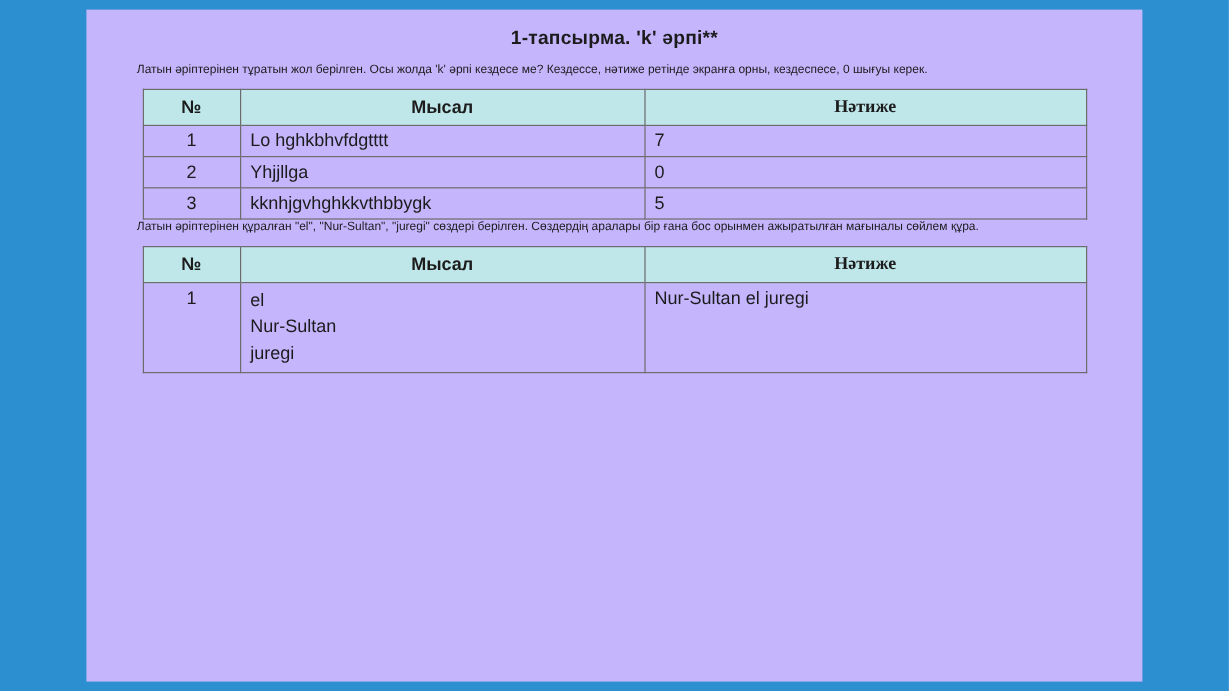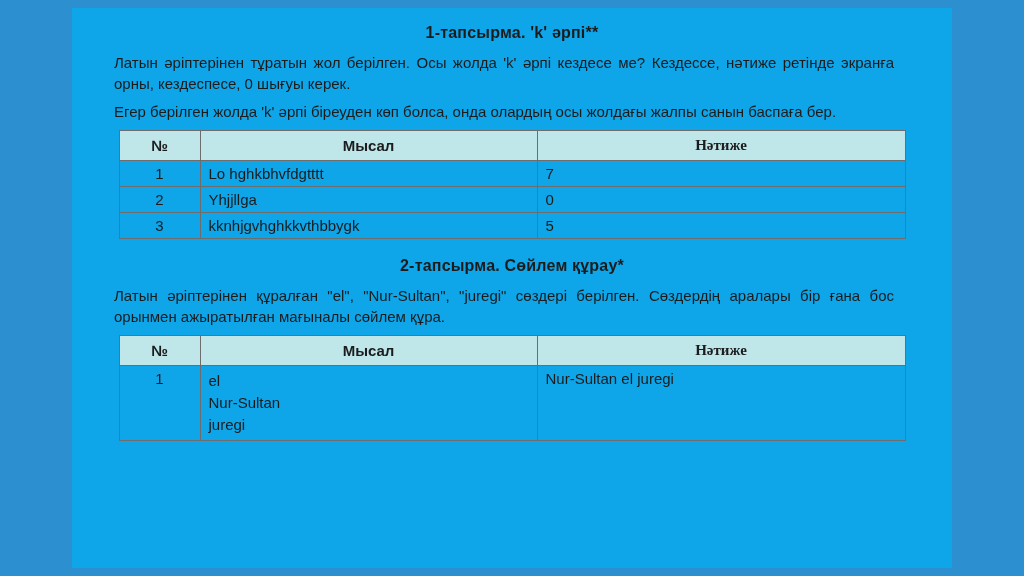"1-тапсырма. 'k' әрпі**" .slide { background: #0ea5e9 -> #c4b5fd }
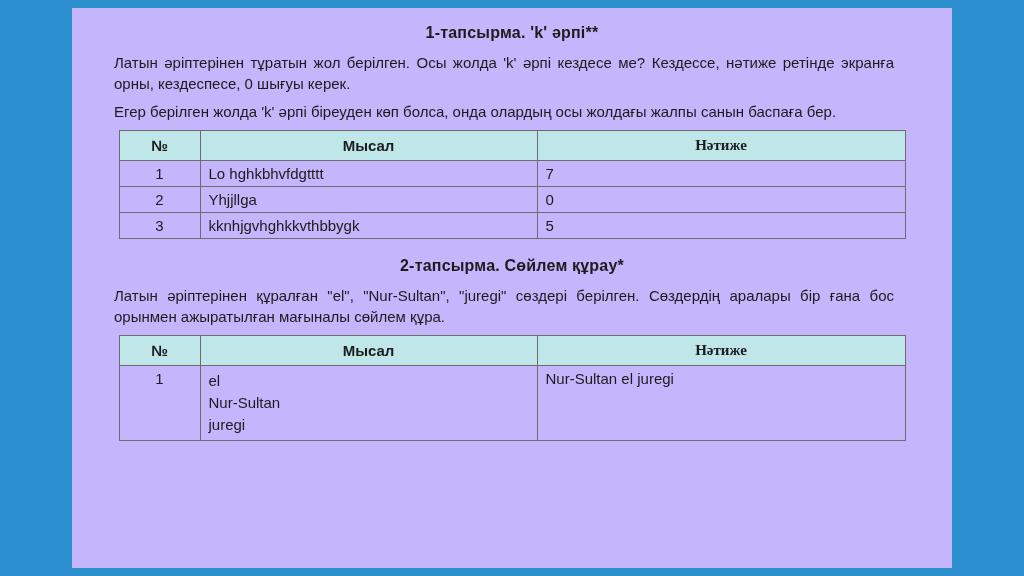"Латын әріптерінен тұратын жол берілген." .para { font-size: 15px -> 10px }
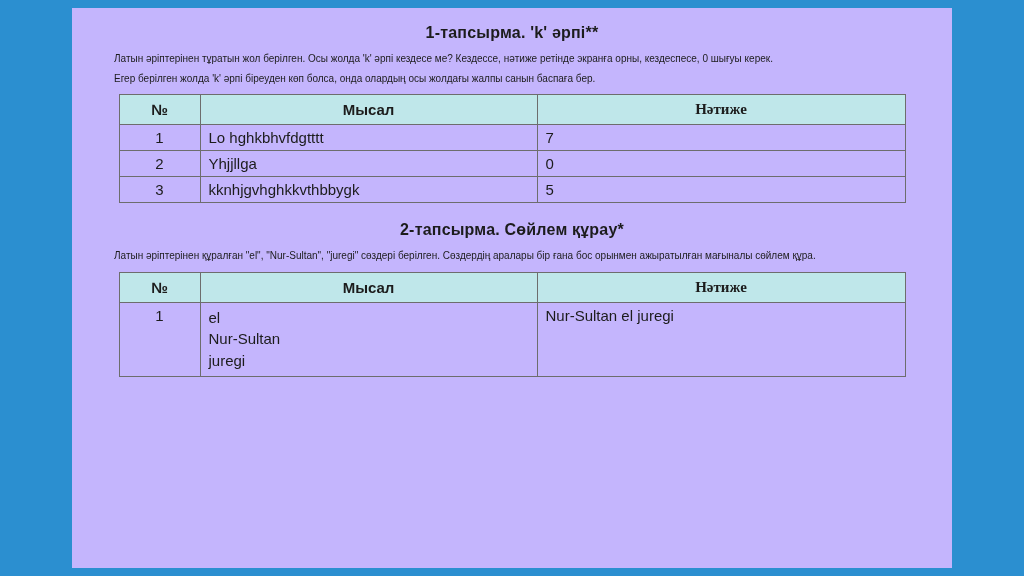"Егер берілген жолда 'k' әрпі" div.para { html: <div>Егер берілген жолда 'k' әрпі біреуден көп болса, онда олардың осы жолдағы жалпы санын баспаға бер.</div> -> none }
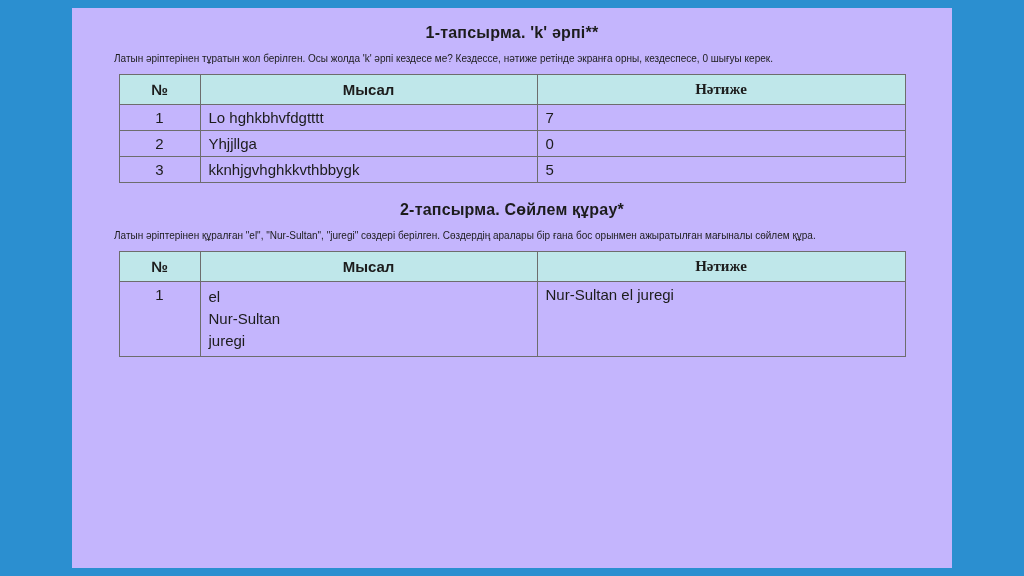"2-тапсырма. Сөйлем құрау*" div.task-title { html: <div>2-тапсырма. Сөйлем құрау*</div> -> none }
